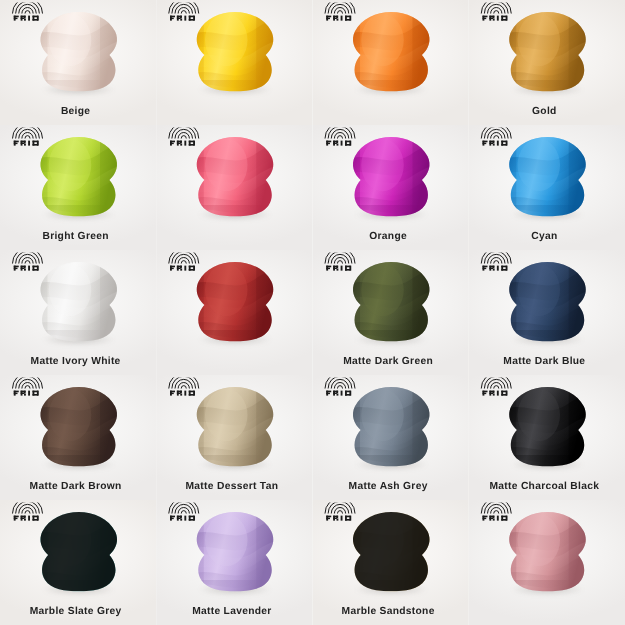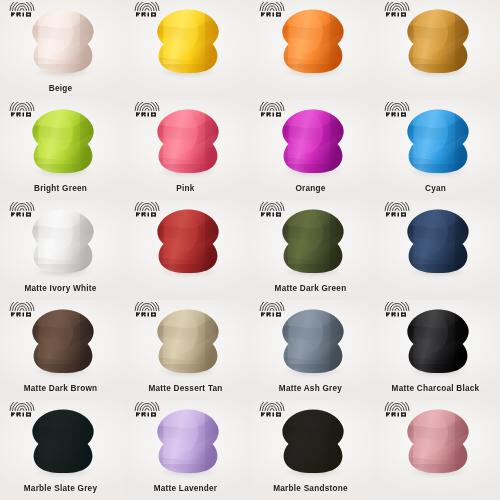"Gold" div.label { html: none -> <div>Gold</div> }
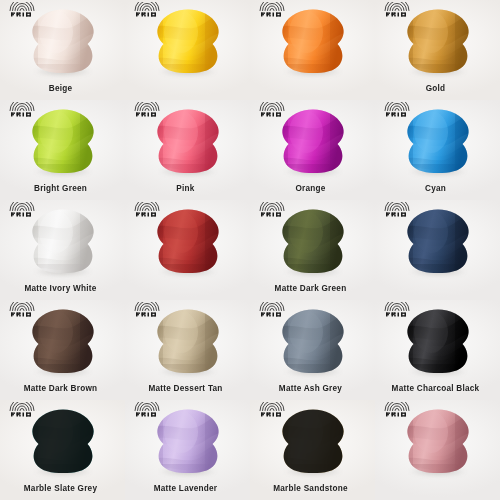"Pink" div.label { html: <div>Pink</div> -> none }
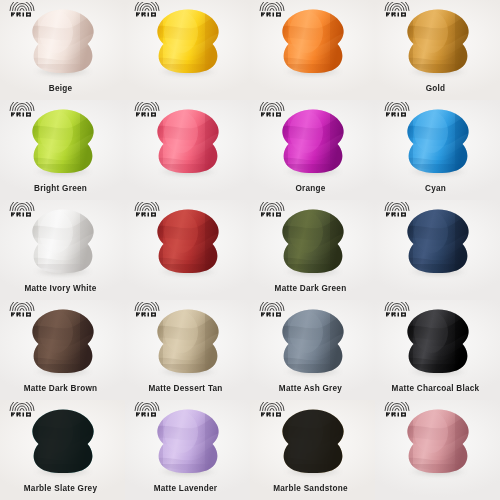"Matte Dark Blue" div.label { html: none -> <div>Matte Dark Blue</div> }
